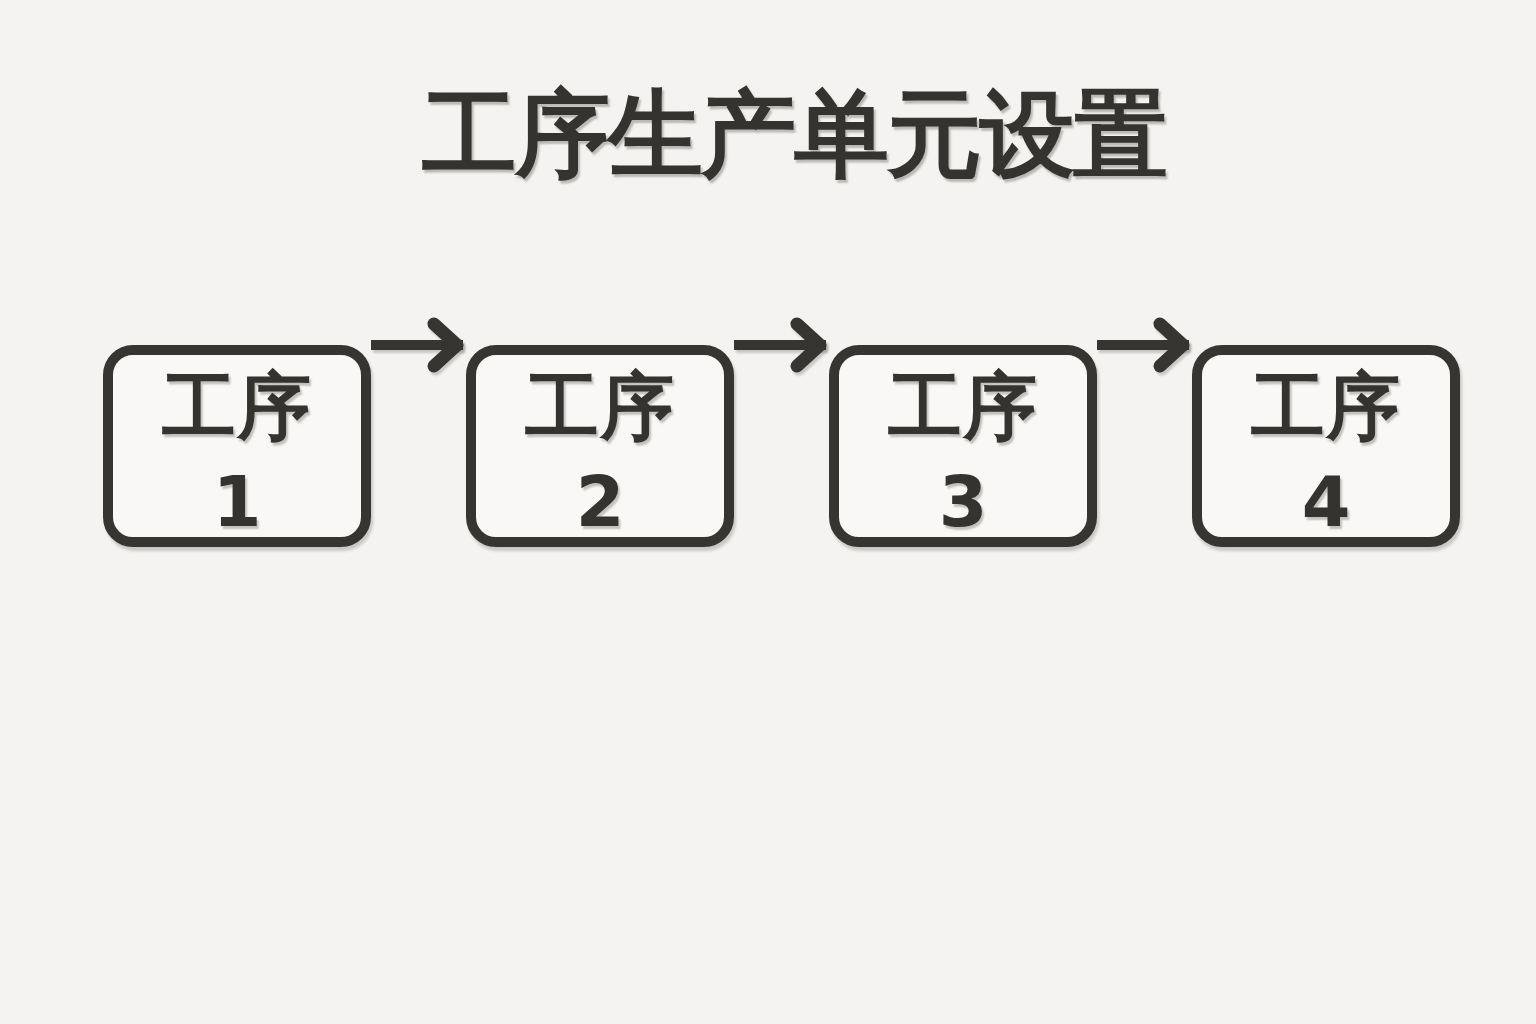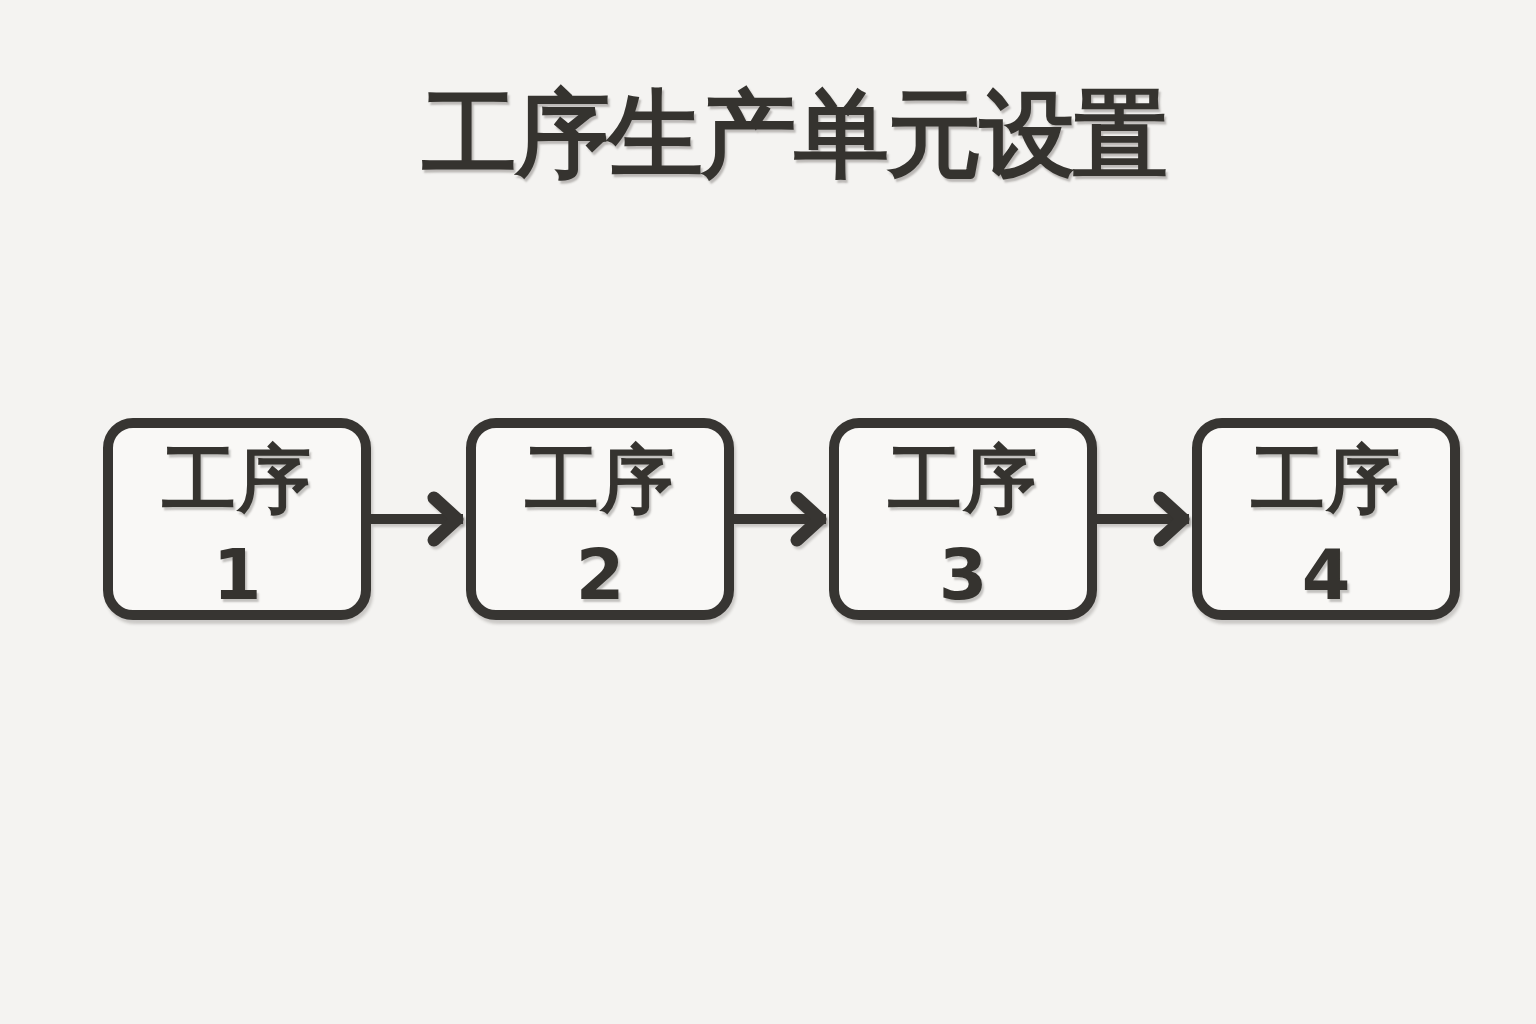"工序" .flow { align-items: center -> flex-start }
